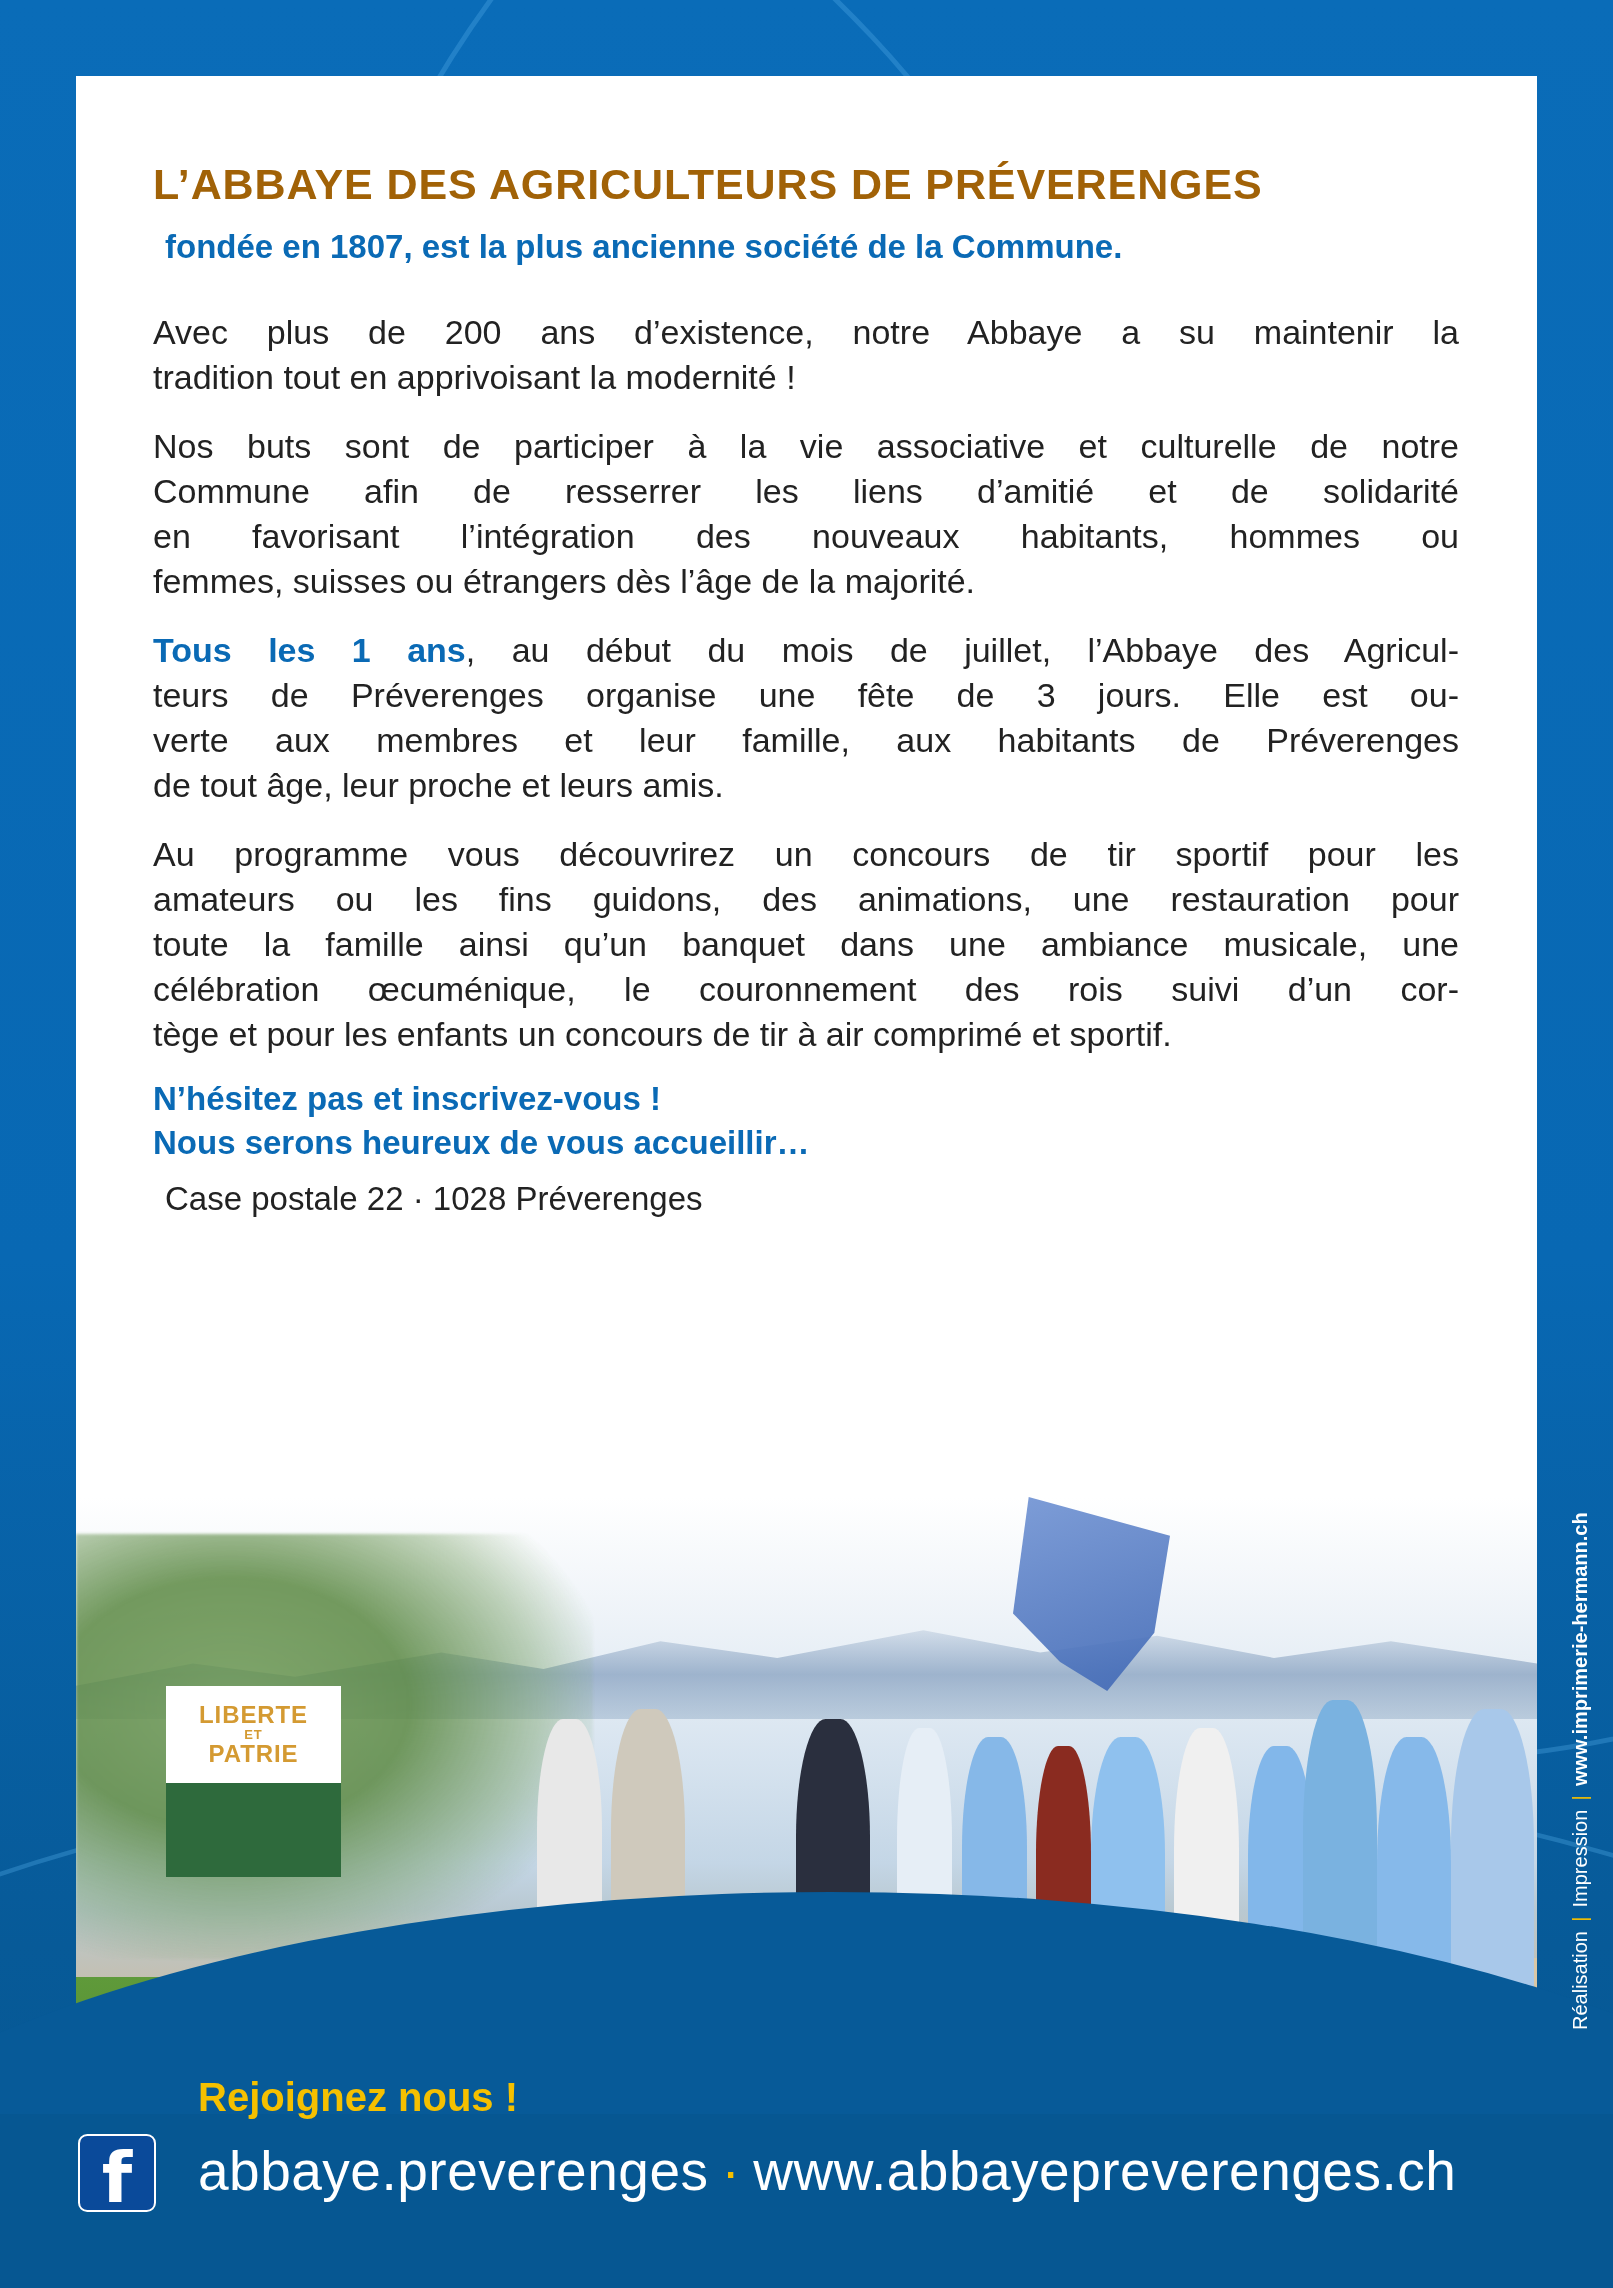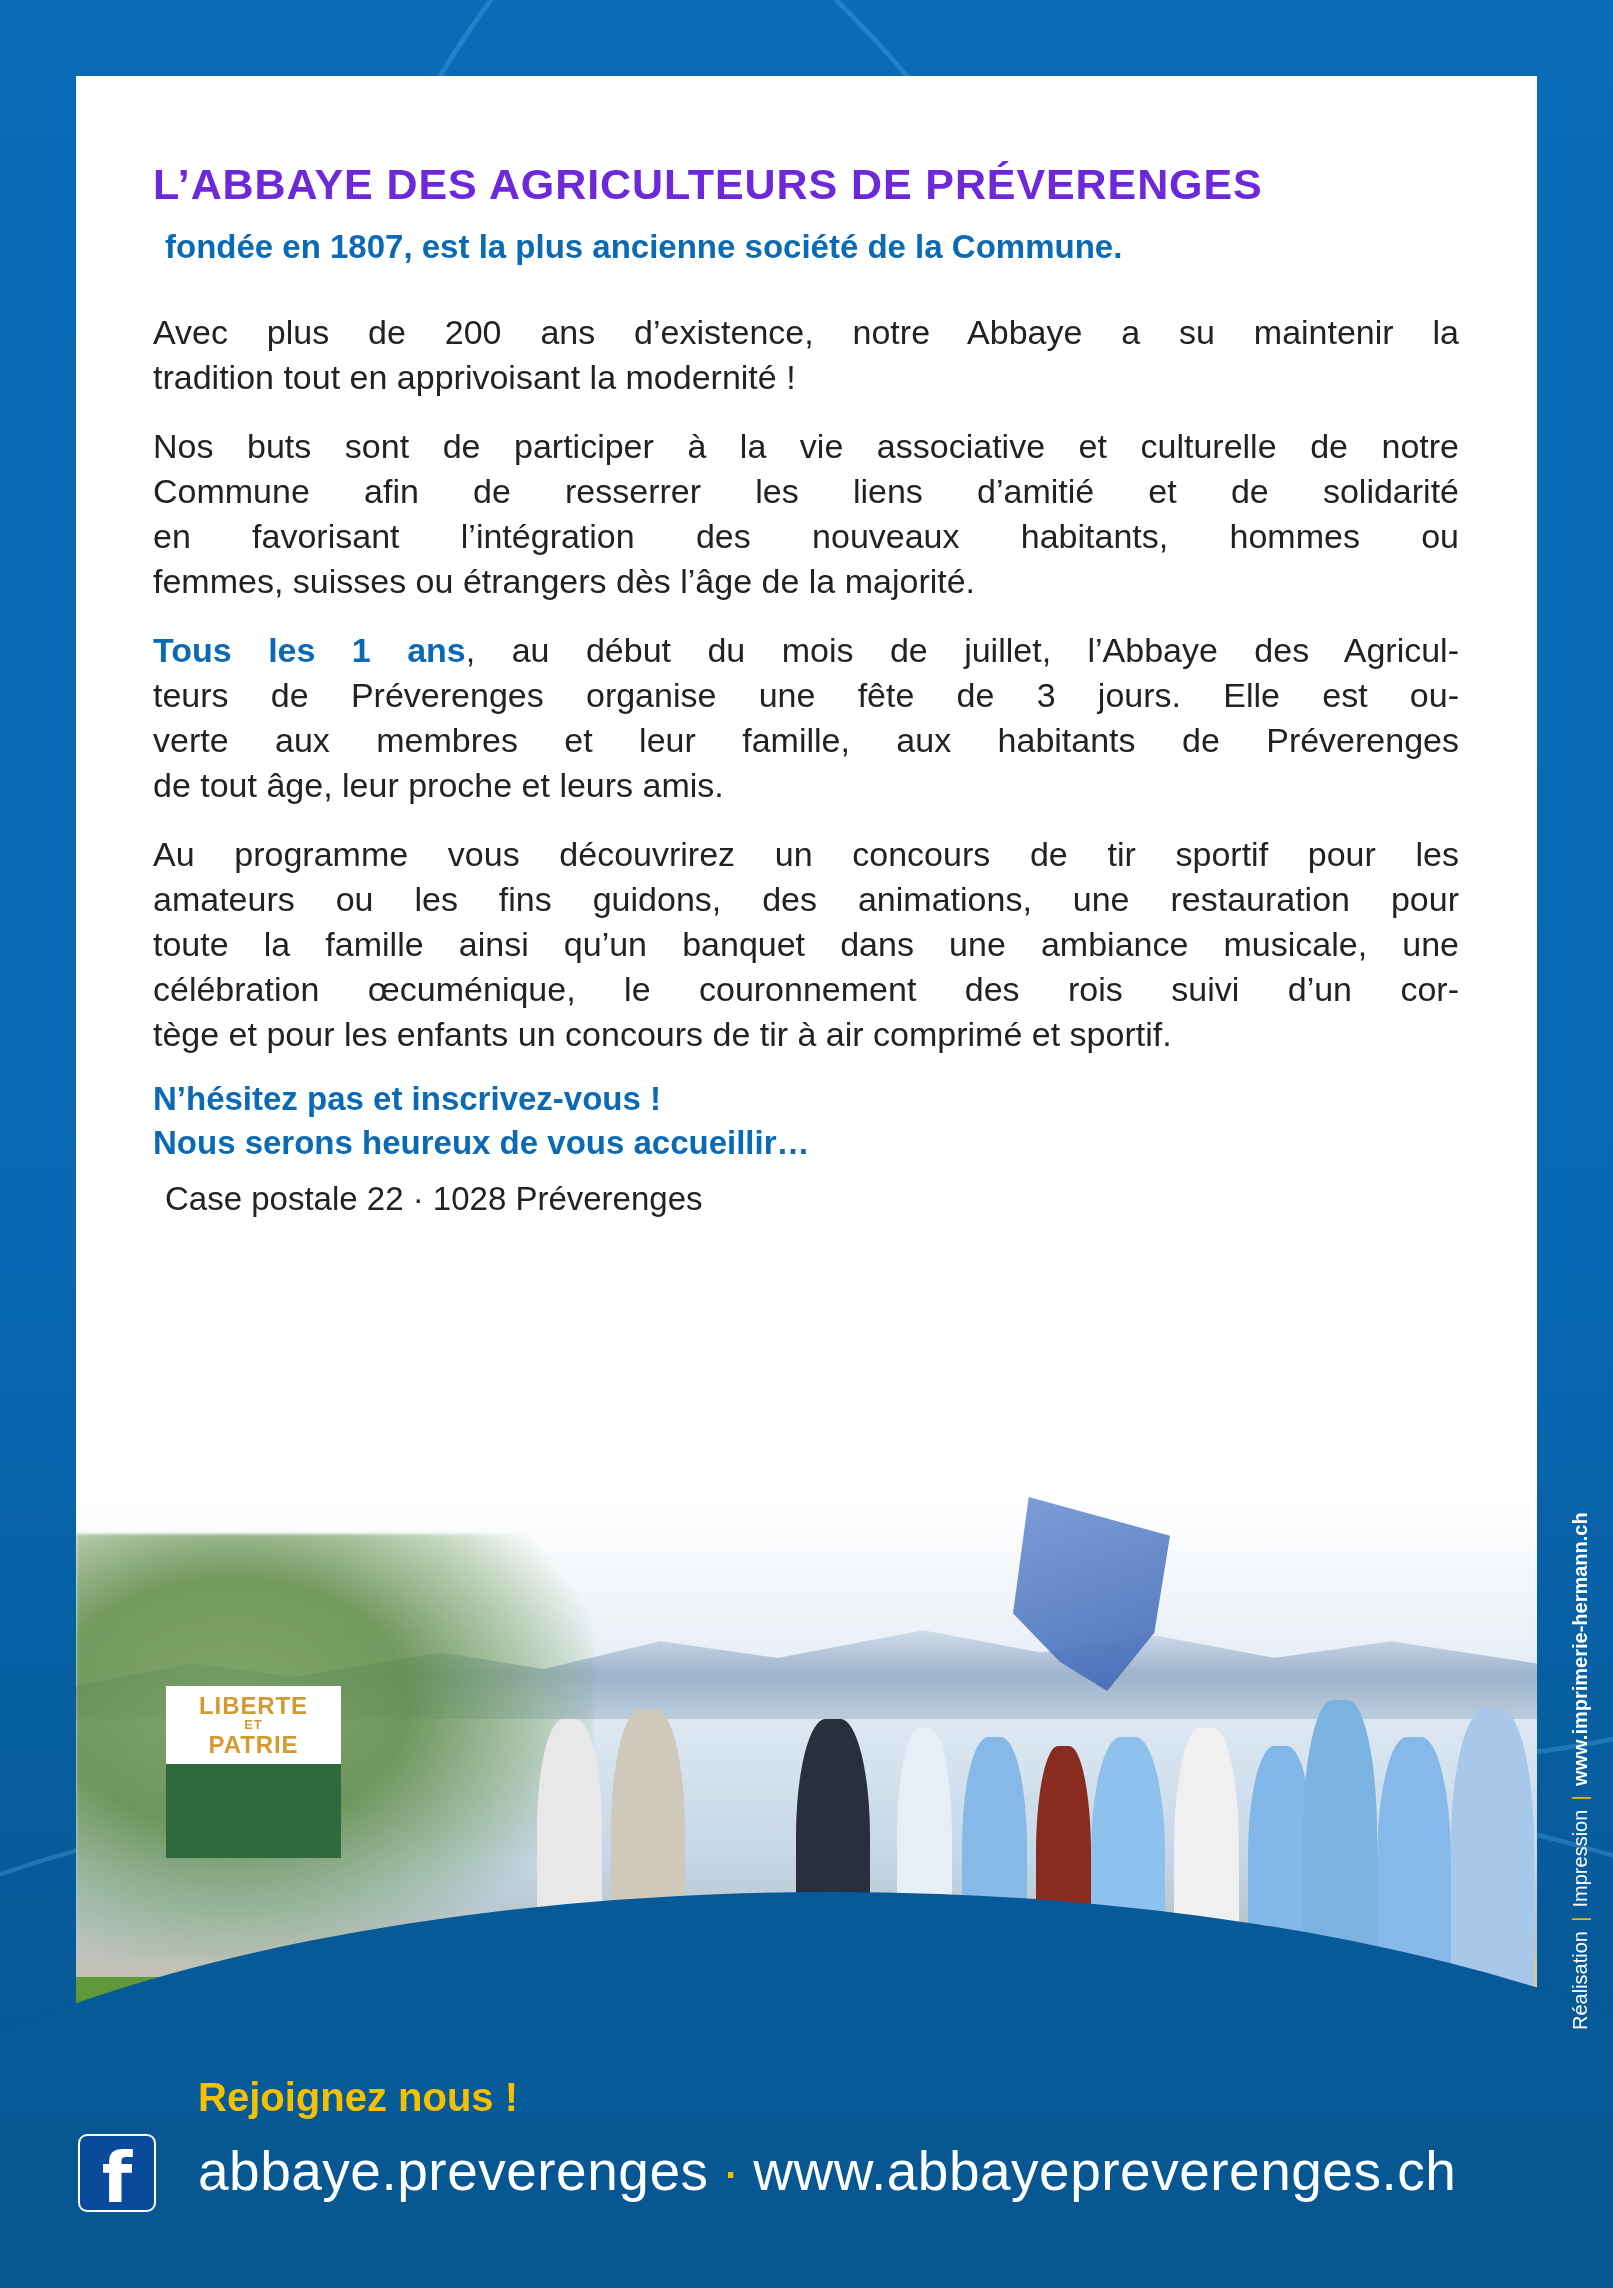"L’ABBAYE DES AGRICULTEURS DE PRÉVERENGES" .title { color: #6d28d9 -> #a16207 }
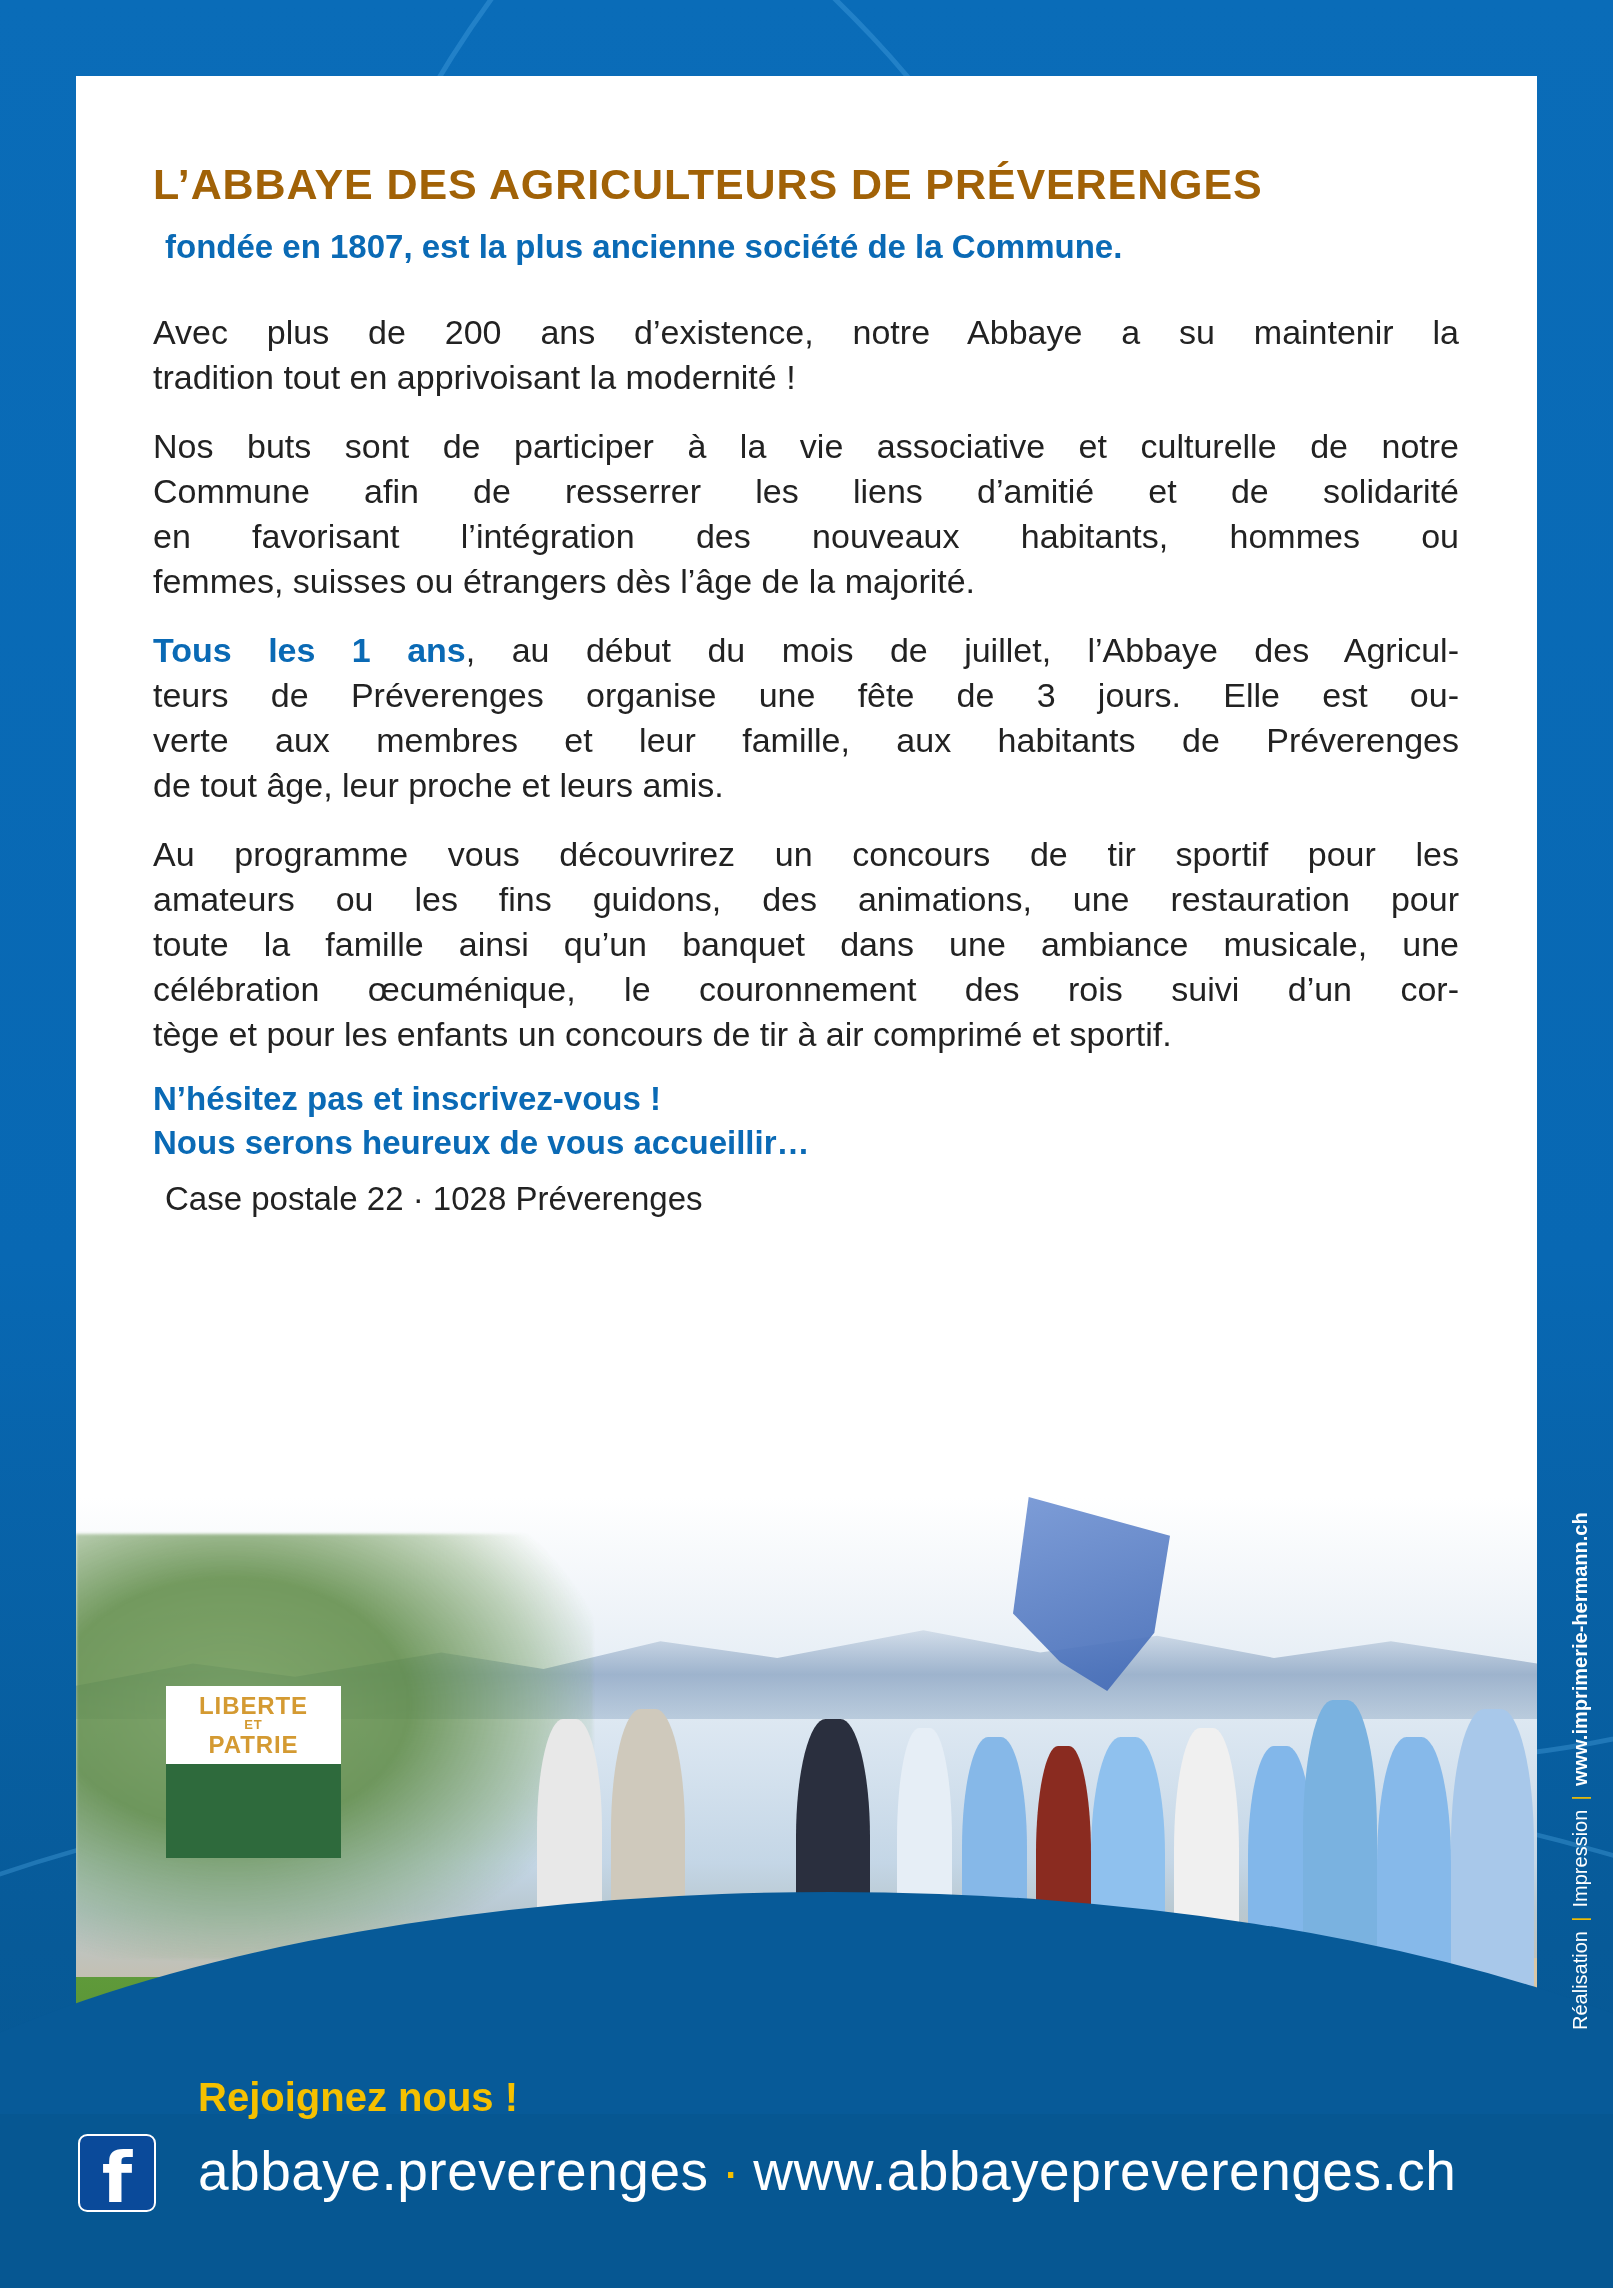"LIBERTE" .sign .top { height: 78px -> 97px }
